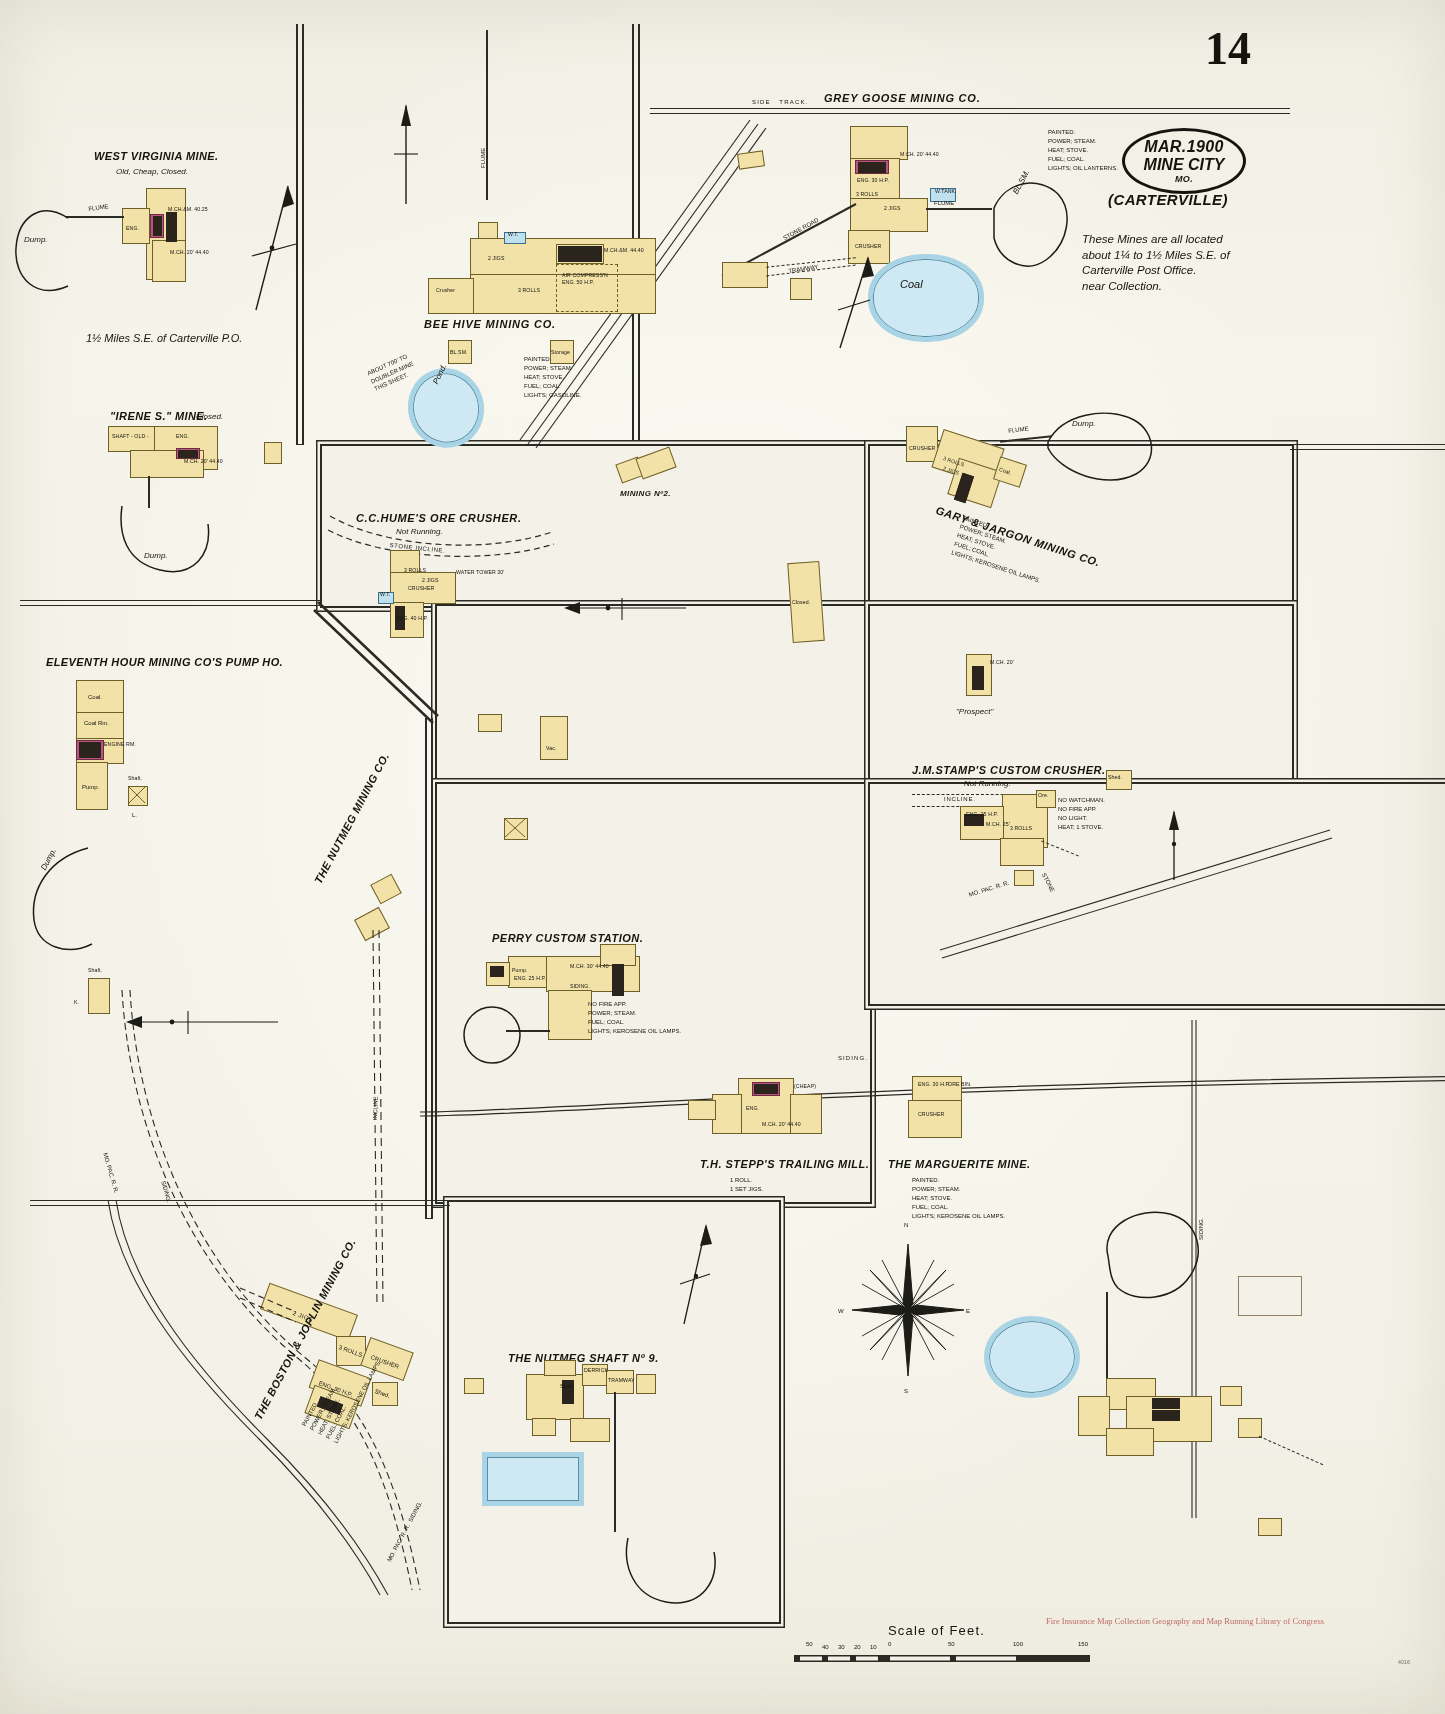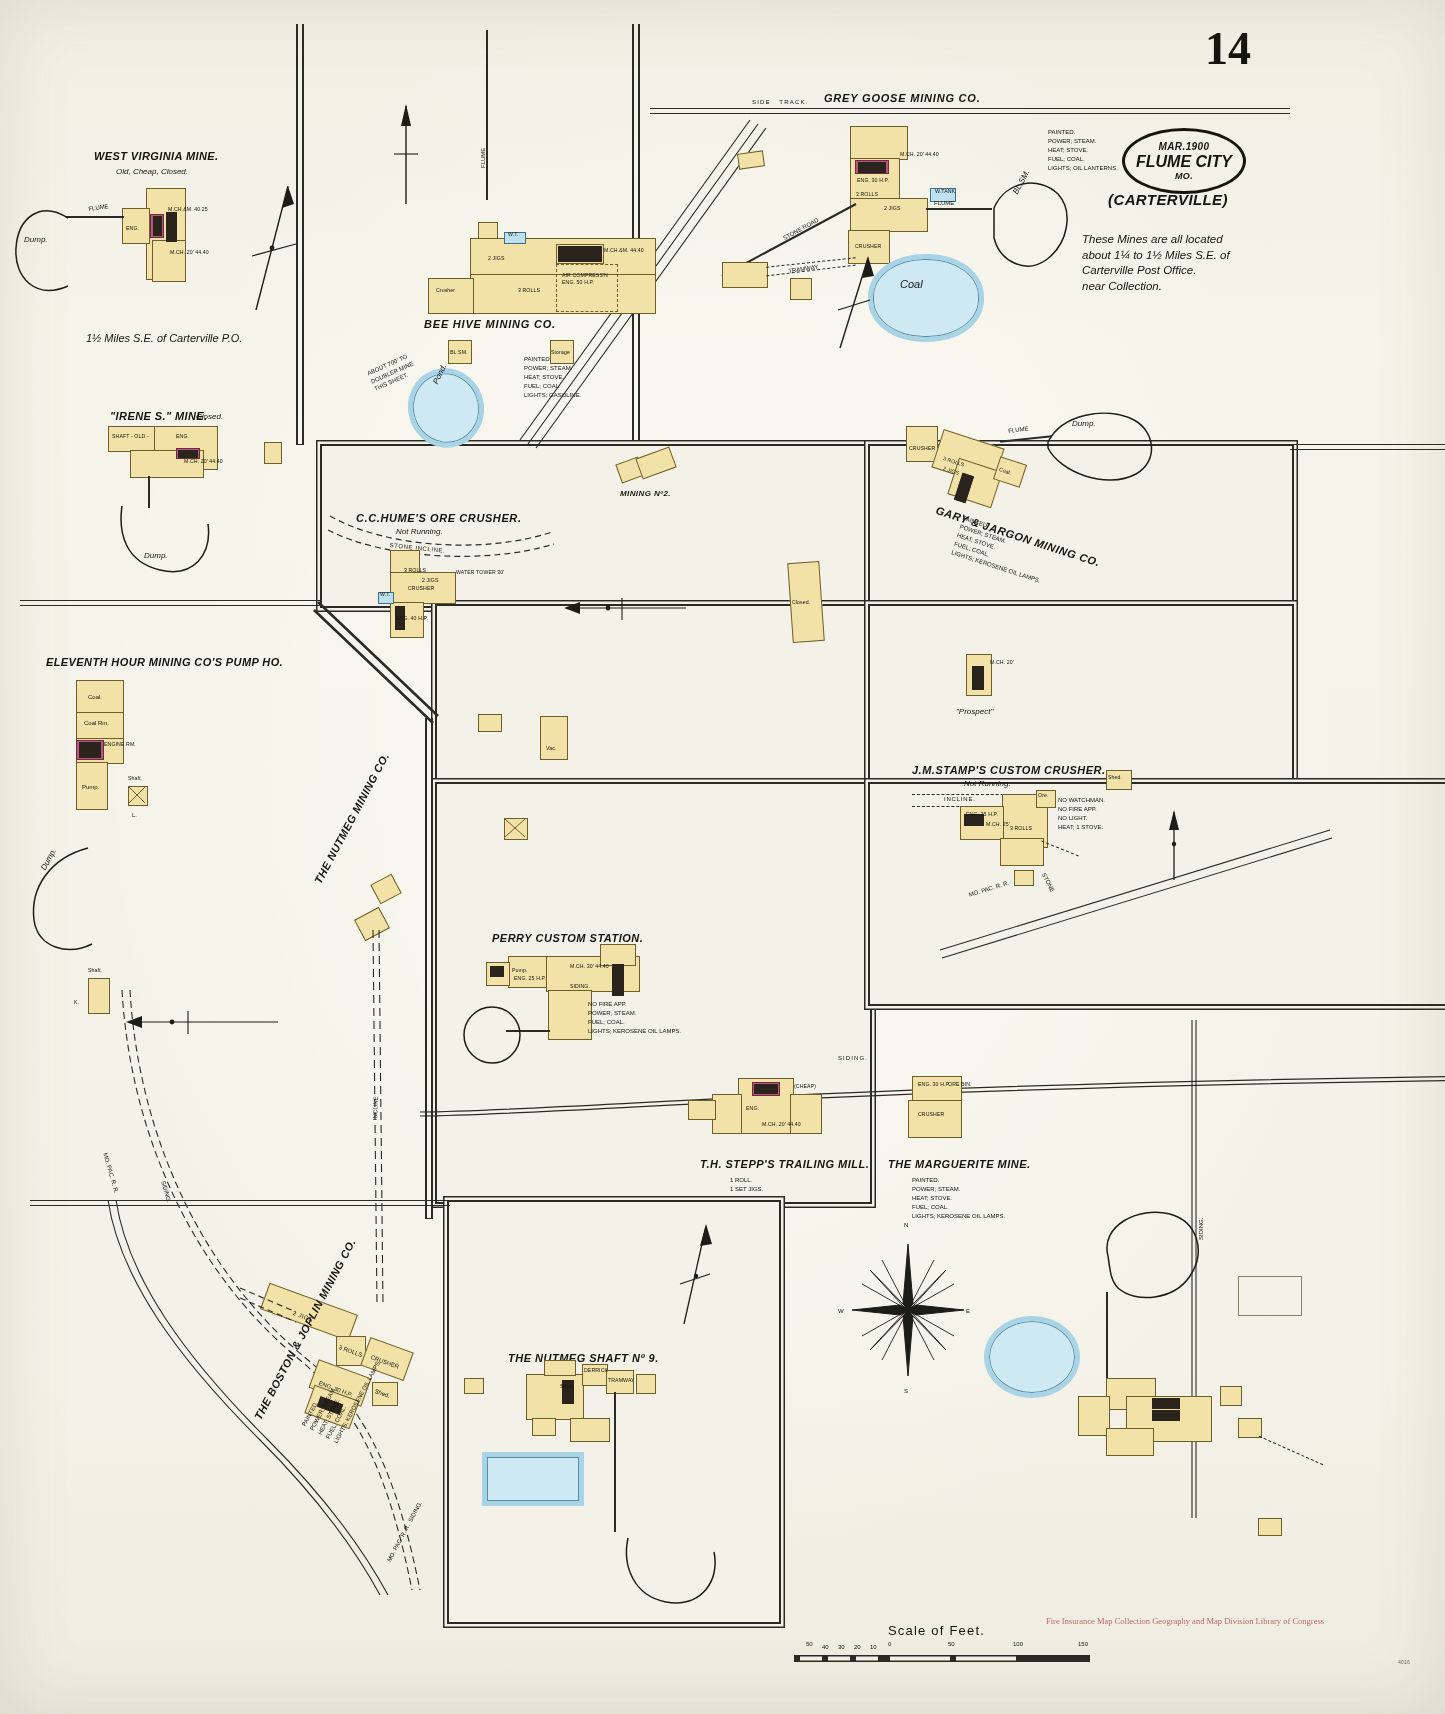"MAR.1900" div.t { font-size: 10px -> 16px }
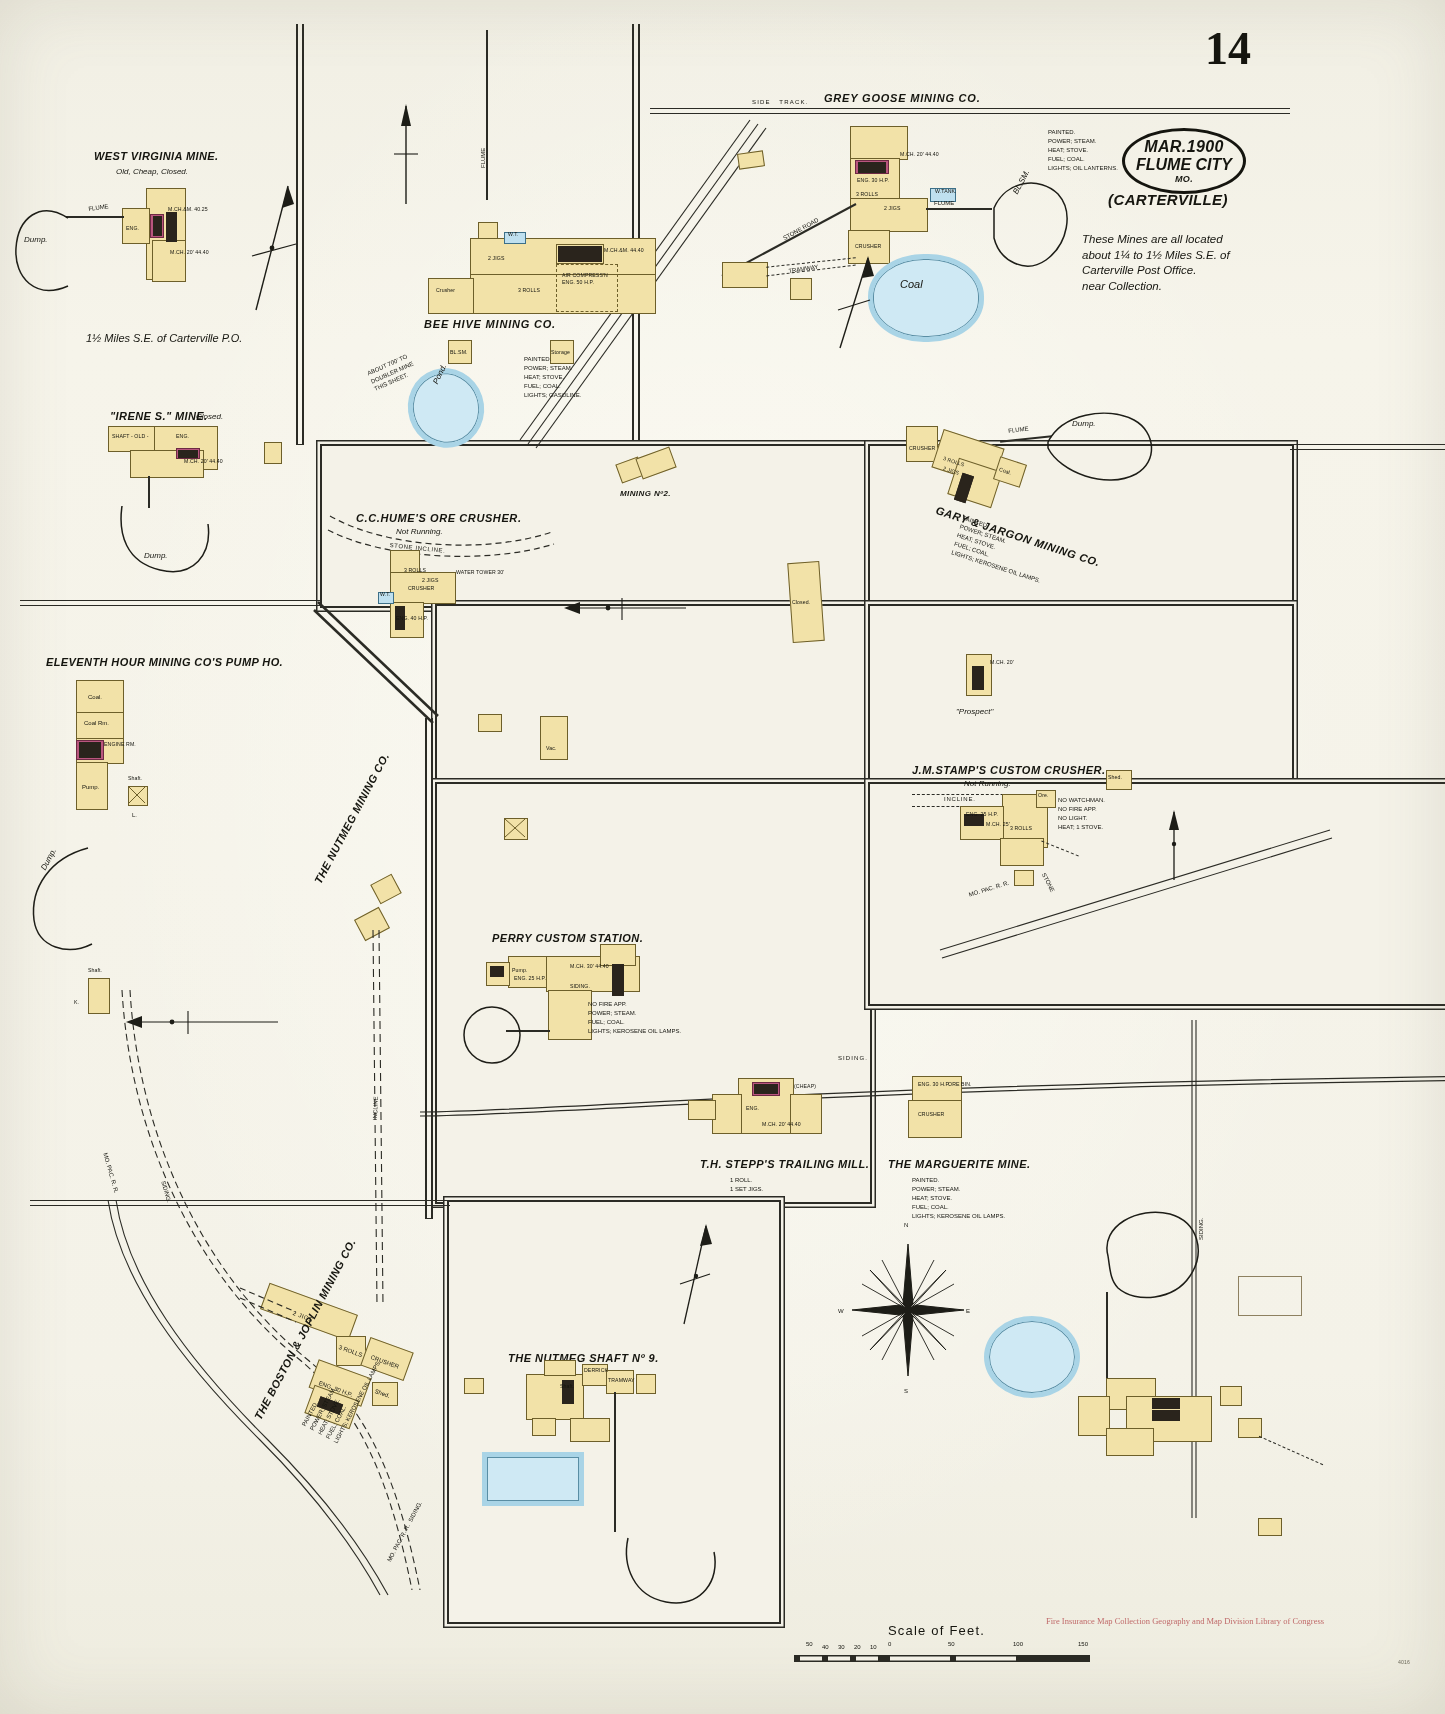"FLUME CITY" div.t { text: FLUME -> MINE }
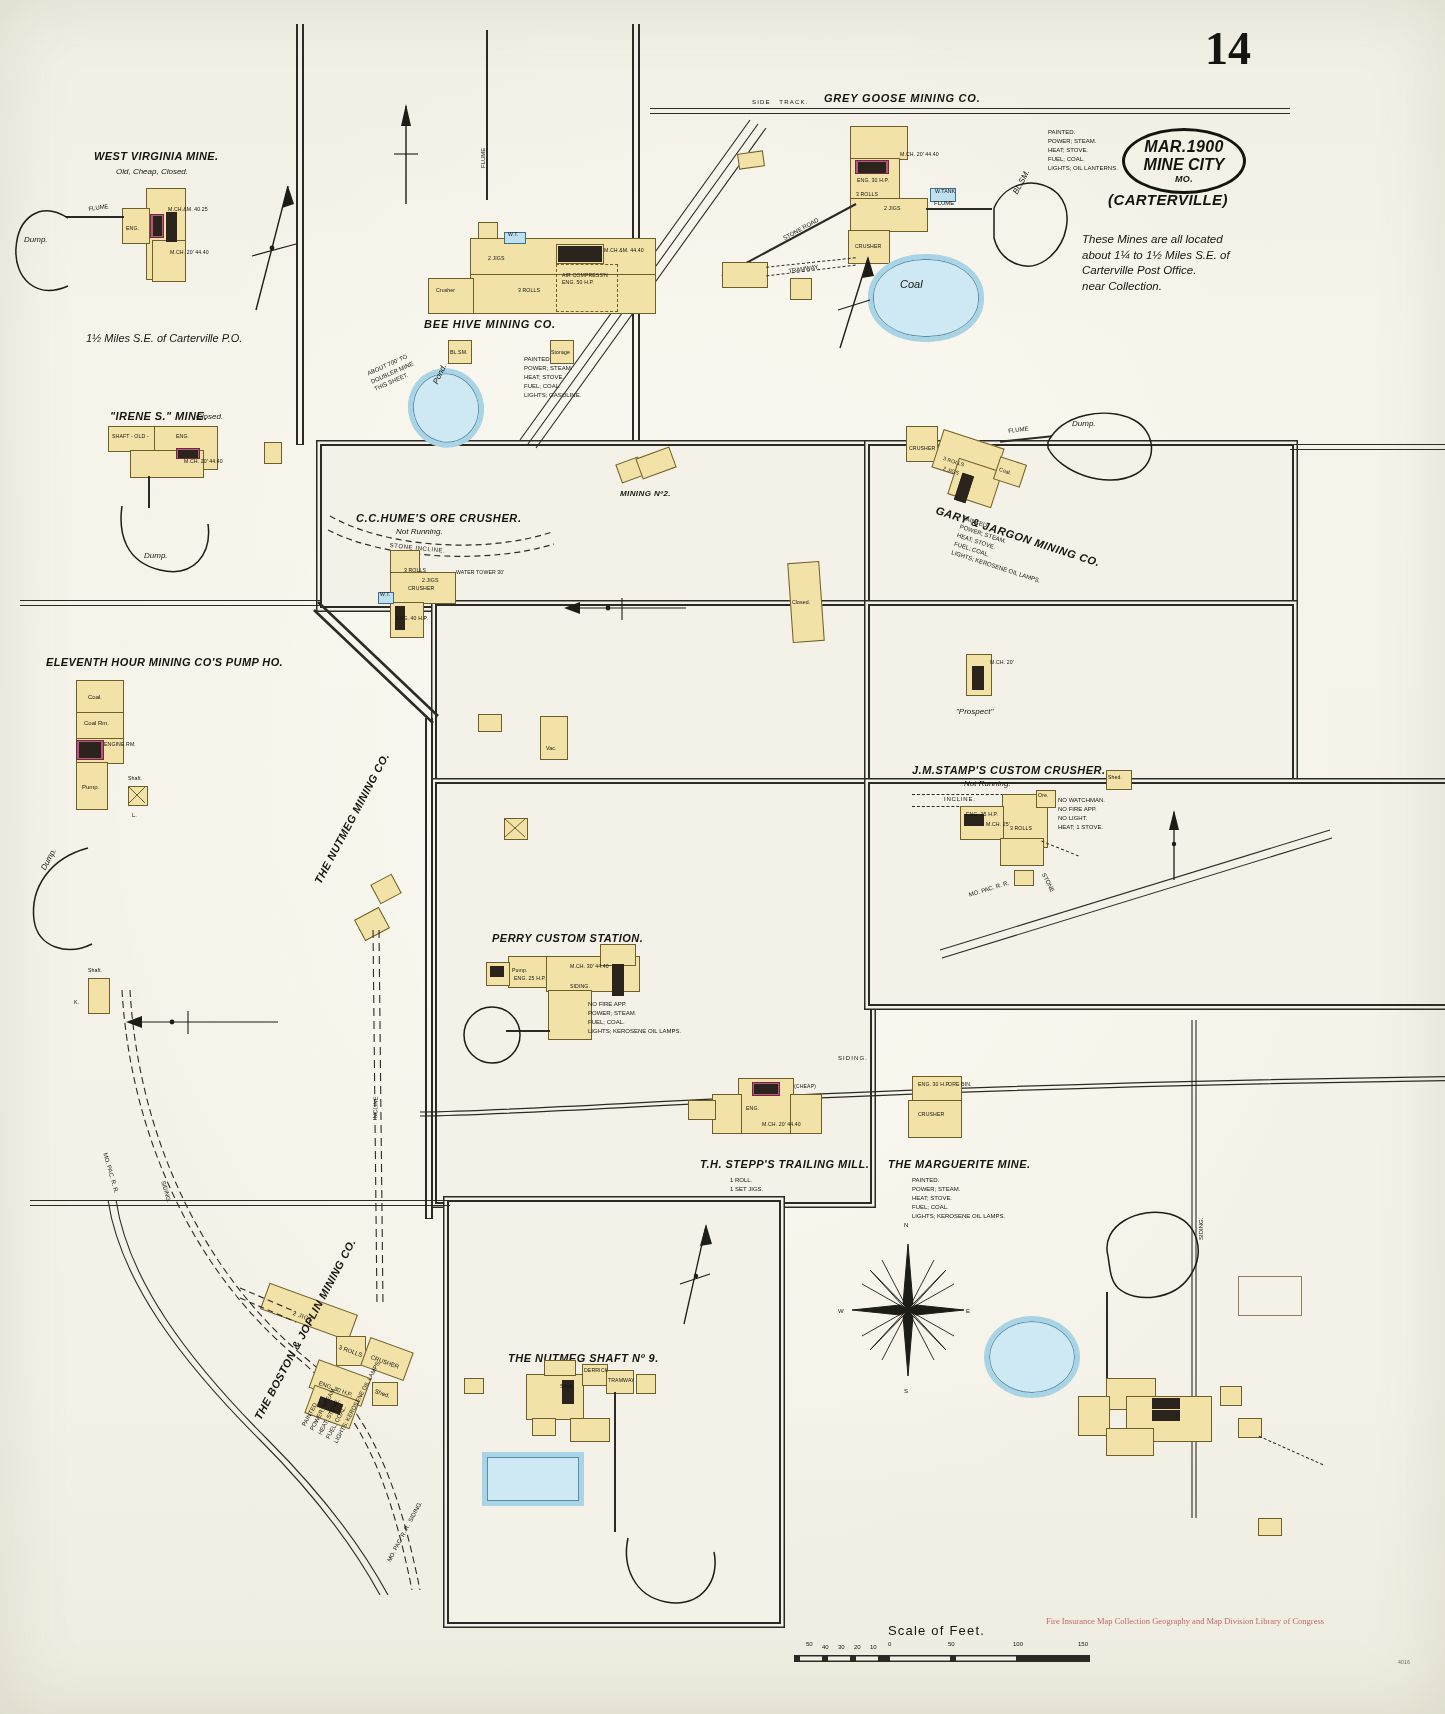"Fire Insurance Map Collection Geography" div.credit { text: Division -> Running }
